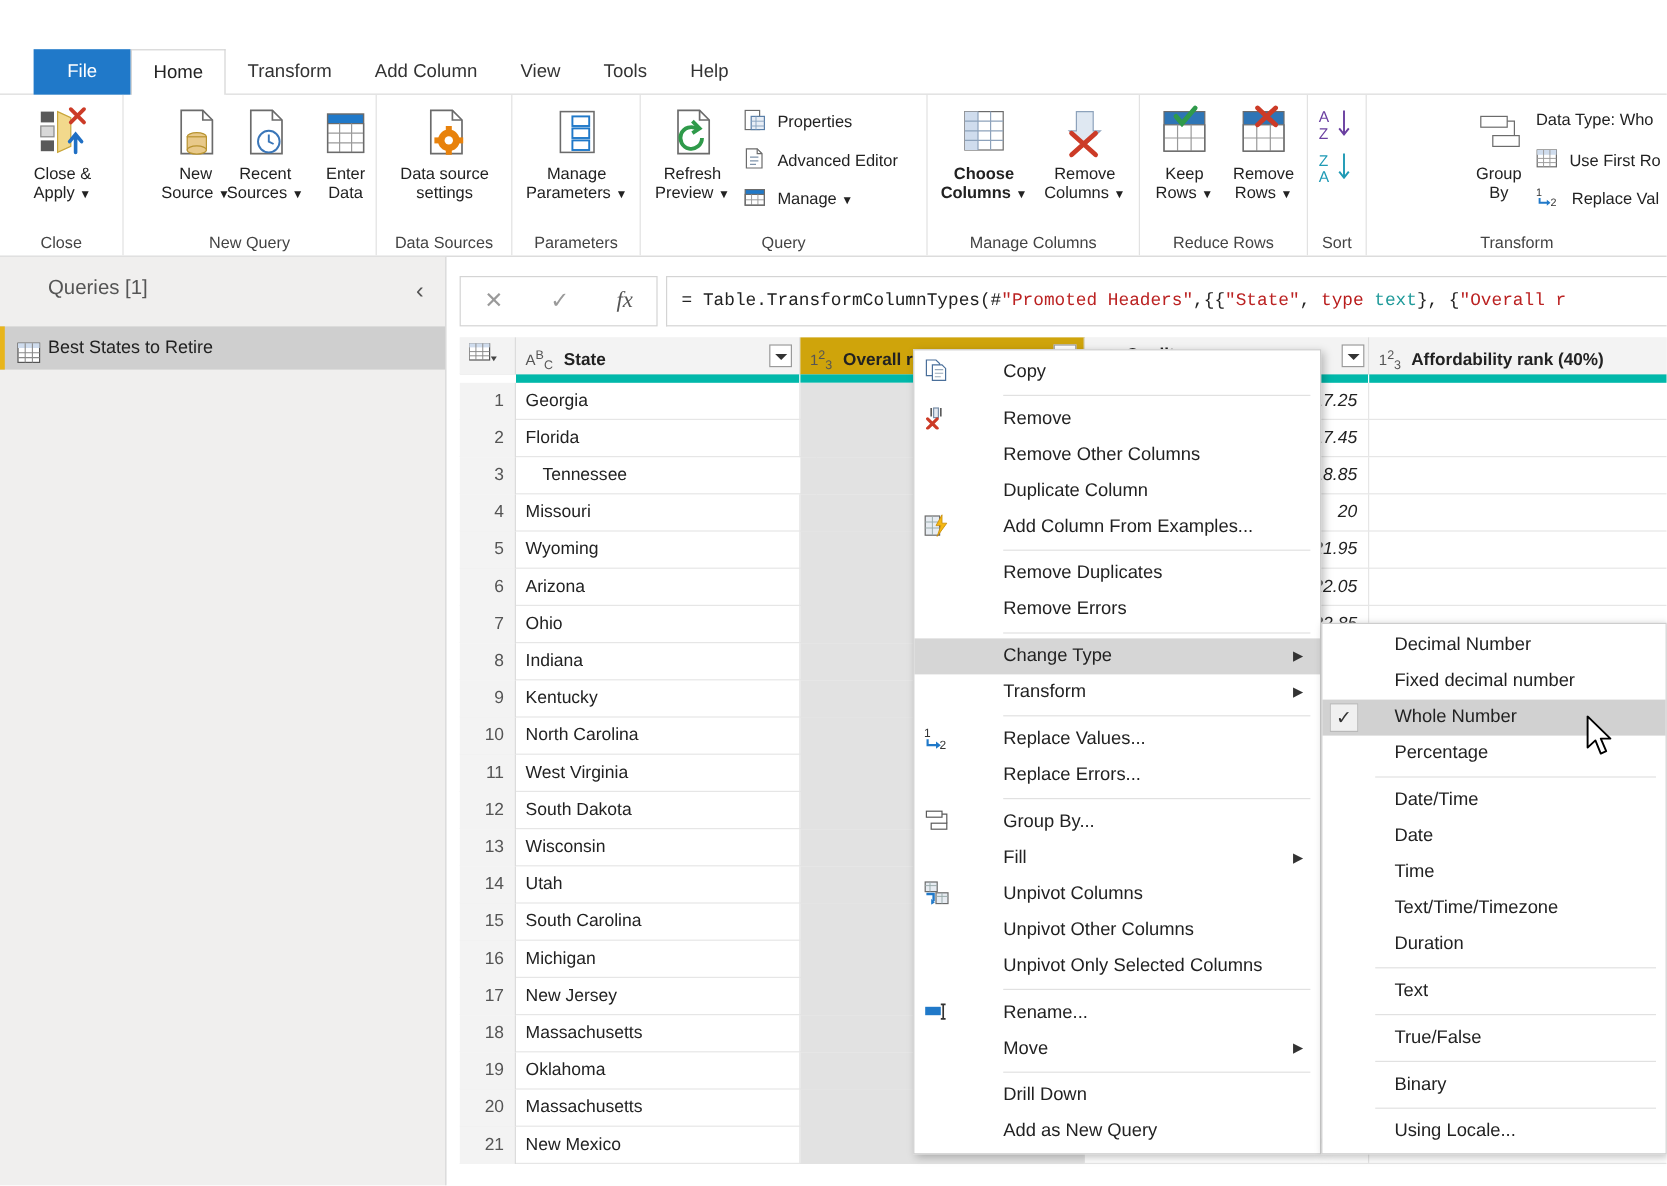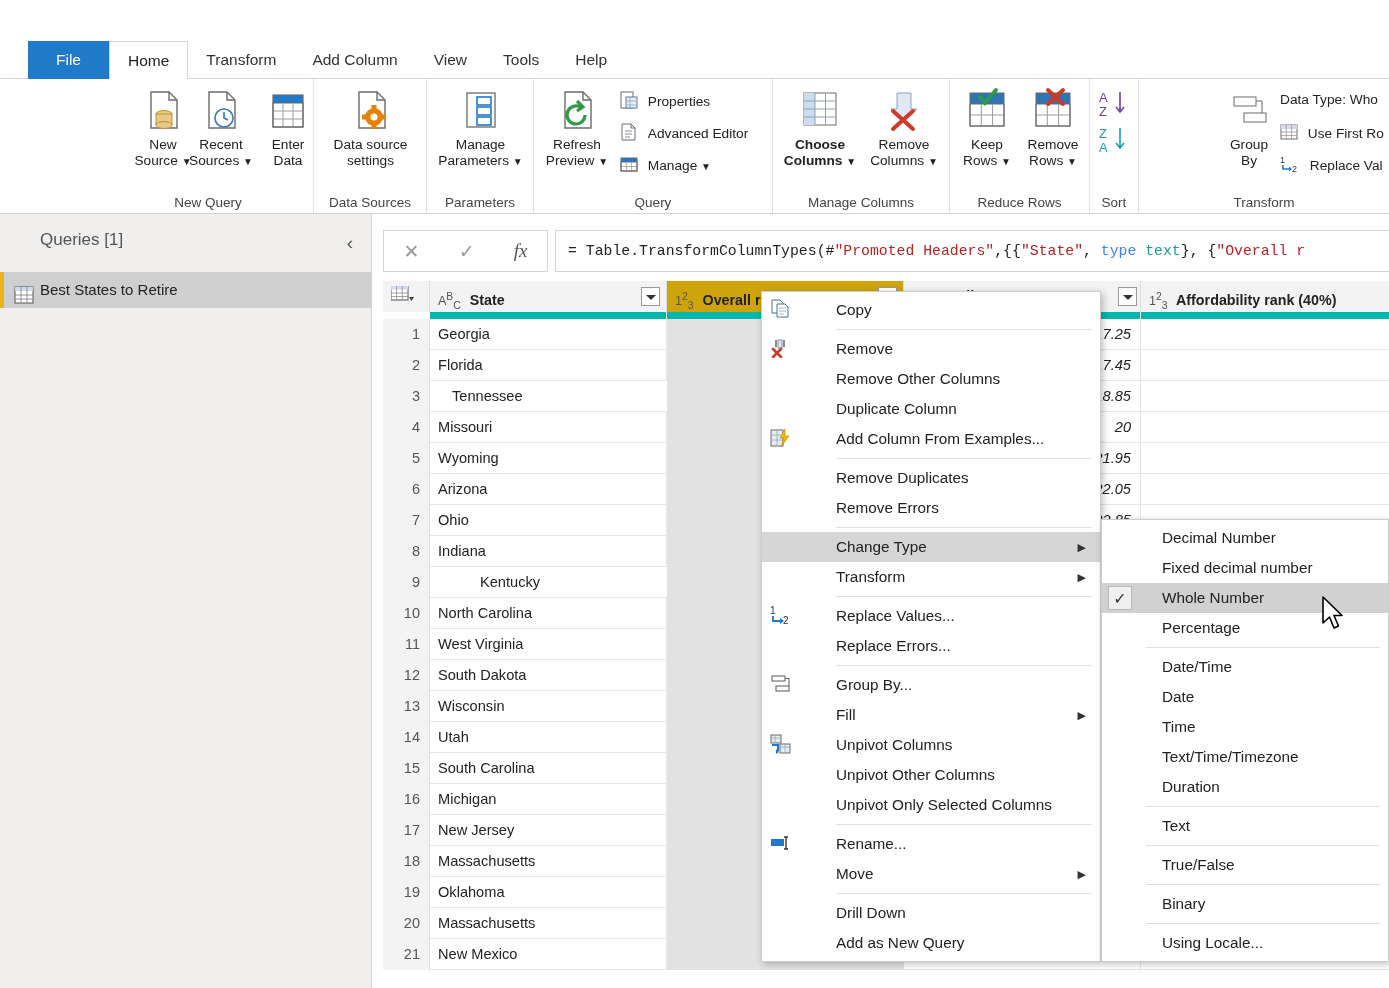"Close &" div.rgroup { html: none -> <div> <div> <svg> <rect></rect> <rect></rect> <rect></rect> <path></path> <path></path> <path></path> </svg> <span>Close &amp;</span> <span> <span>Apply</span> <span>▼</span> </span> </div> <div>Close</div> </div> }
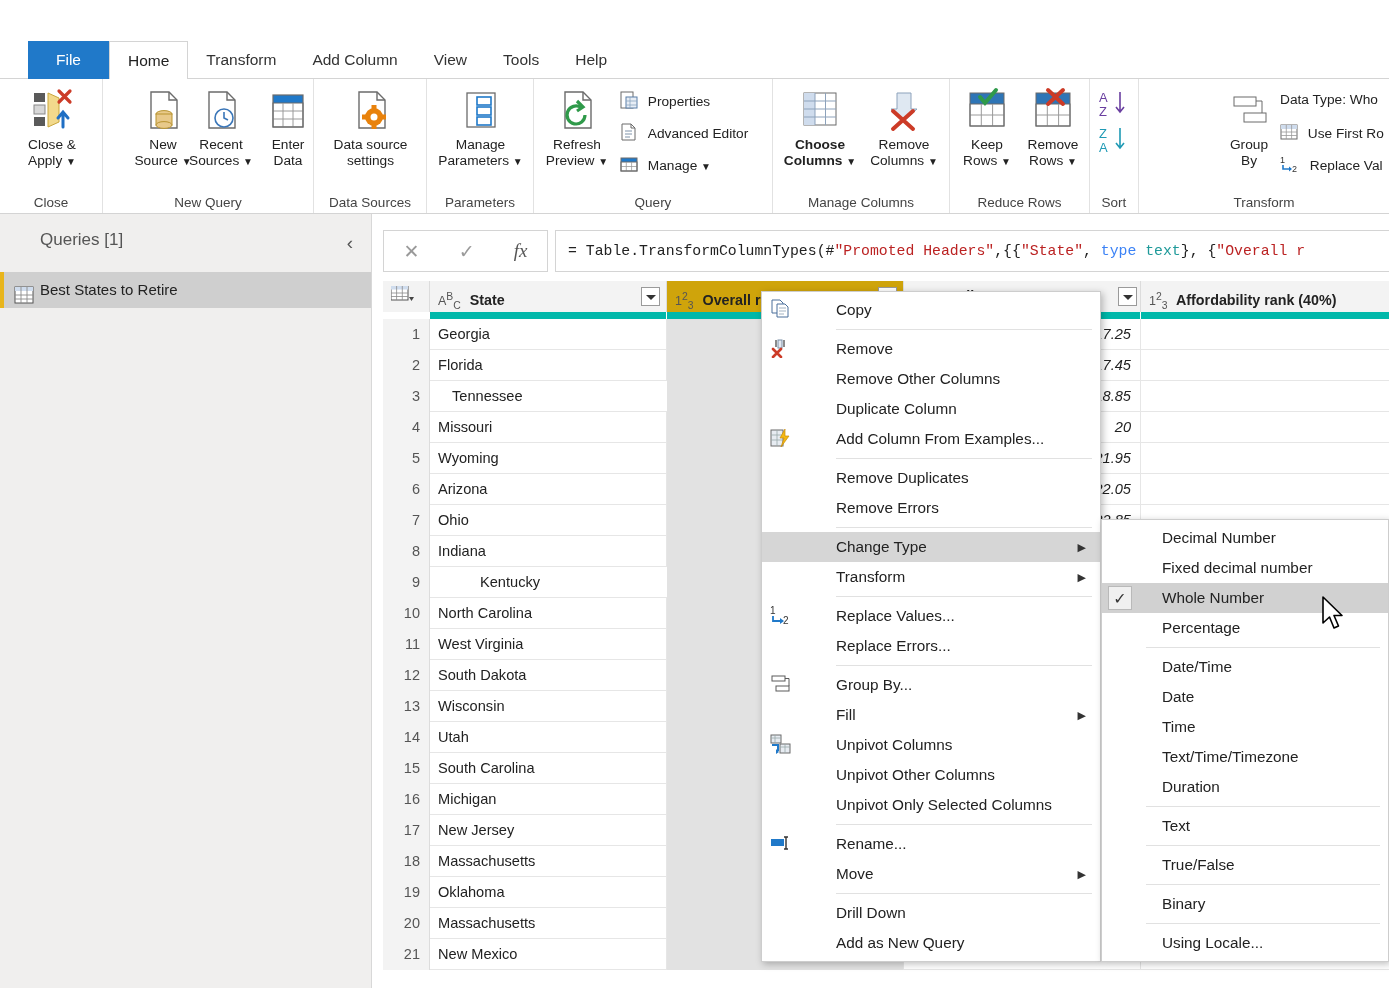"type" .fx-input .s-kw { color: #3b82f6 -> #b91c1c }
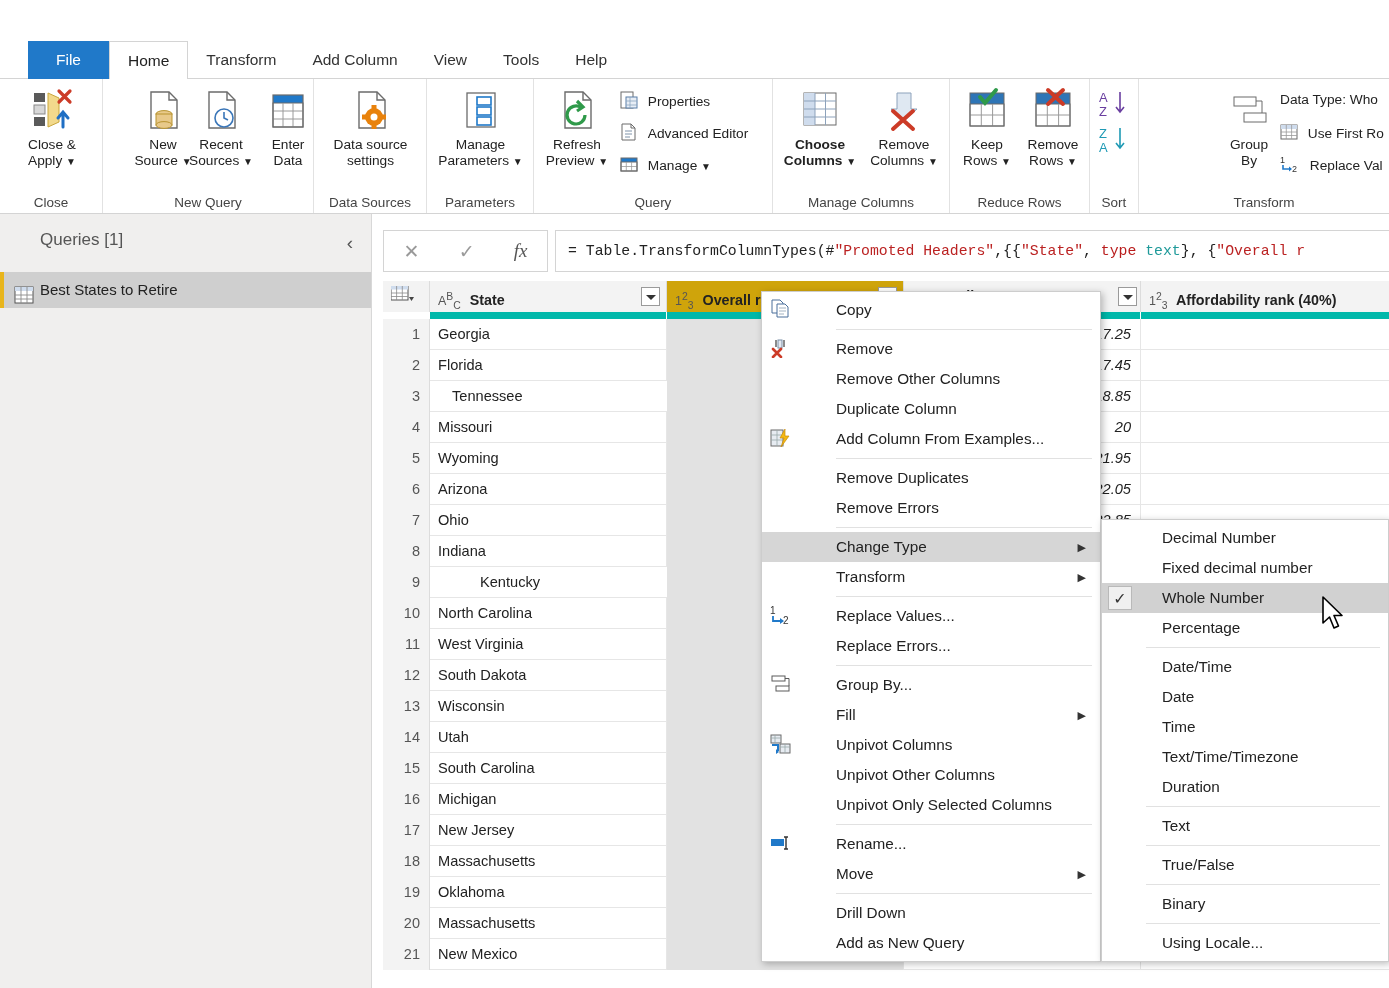"Kentucky" div.gcell { margin-left: 42px -> none }
